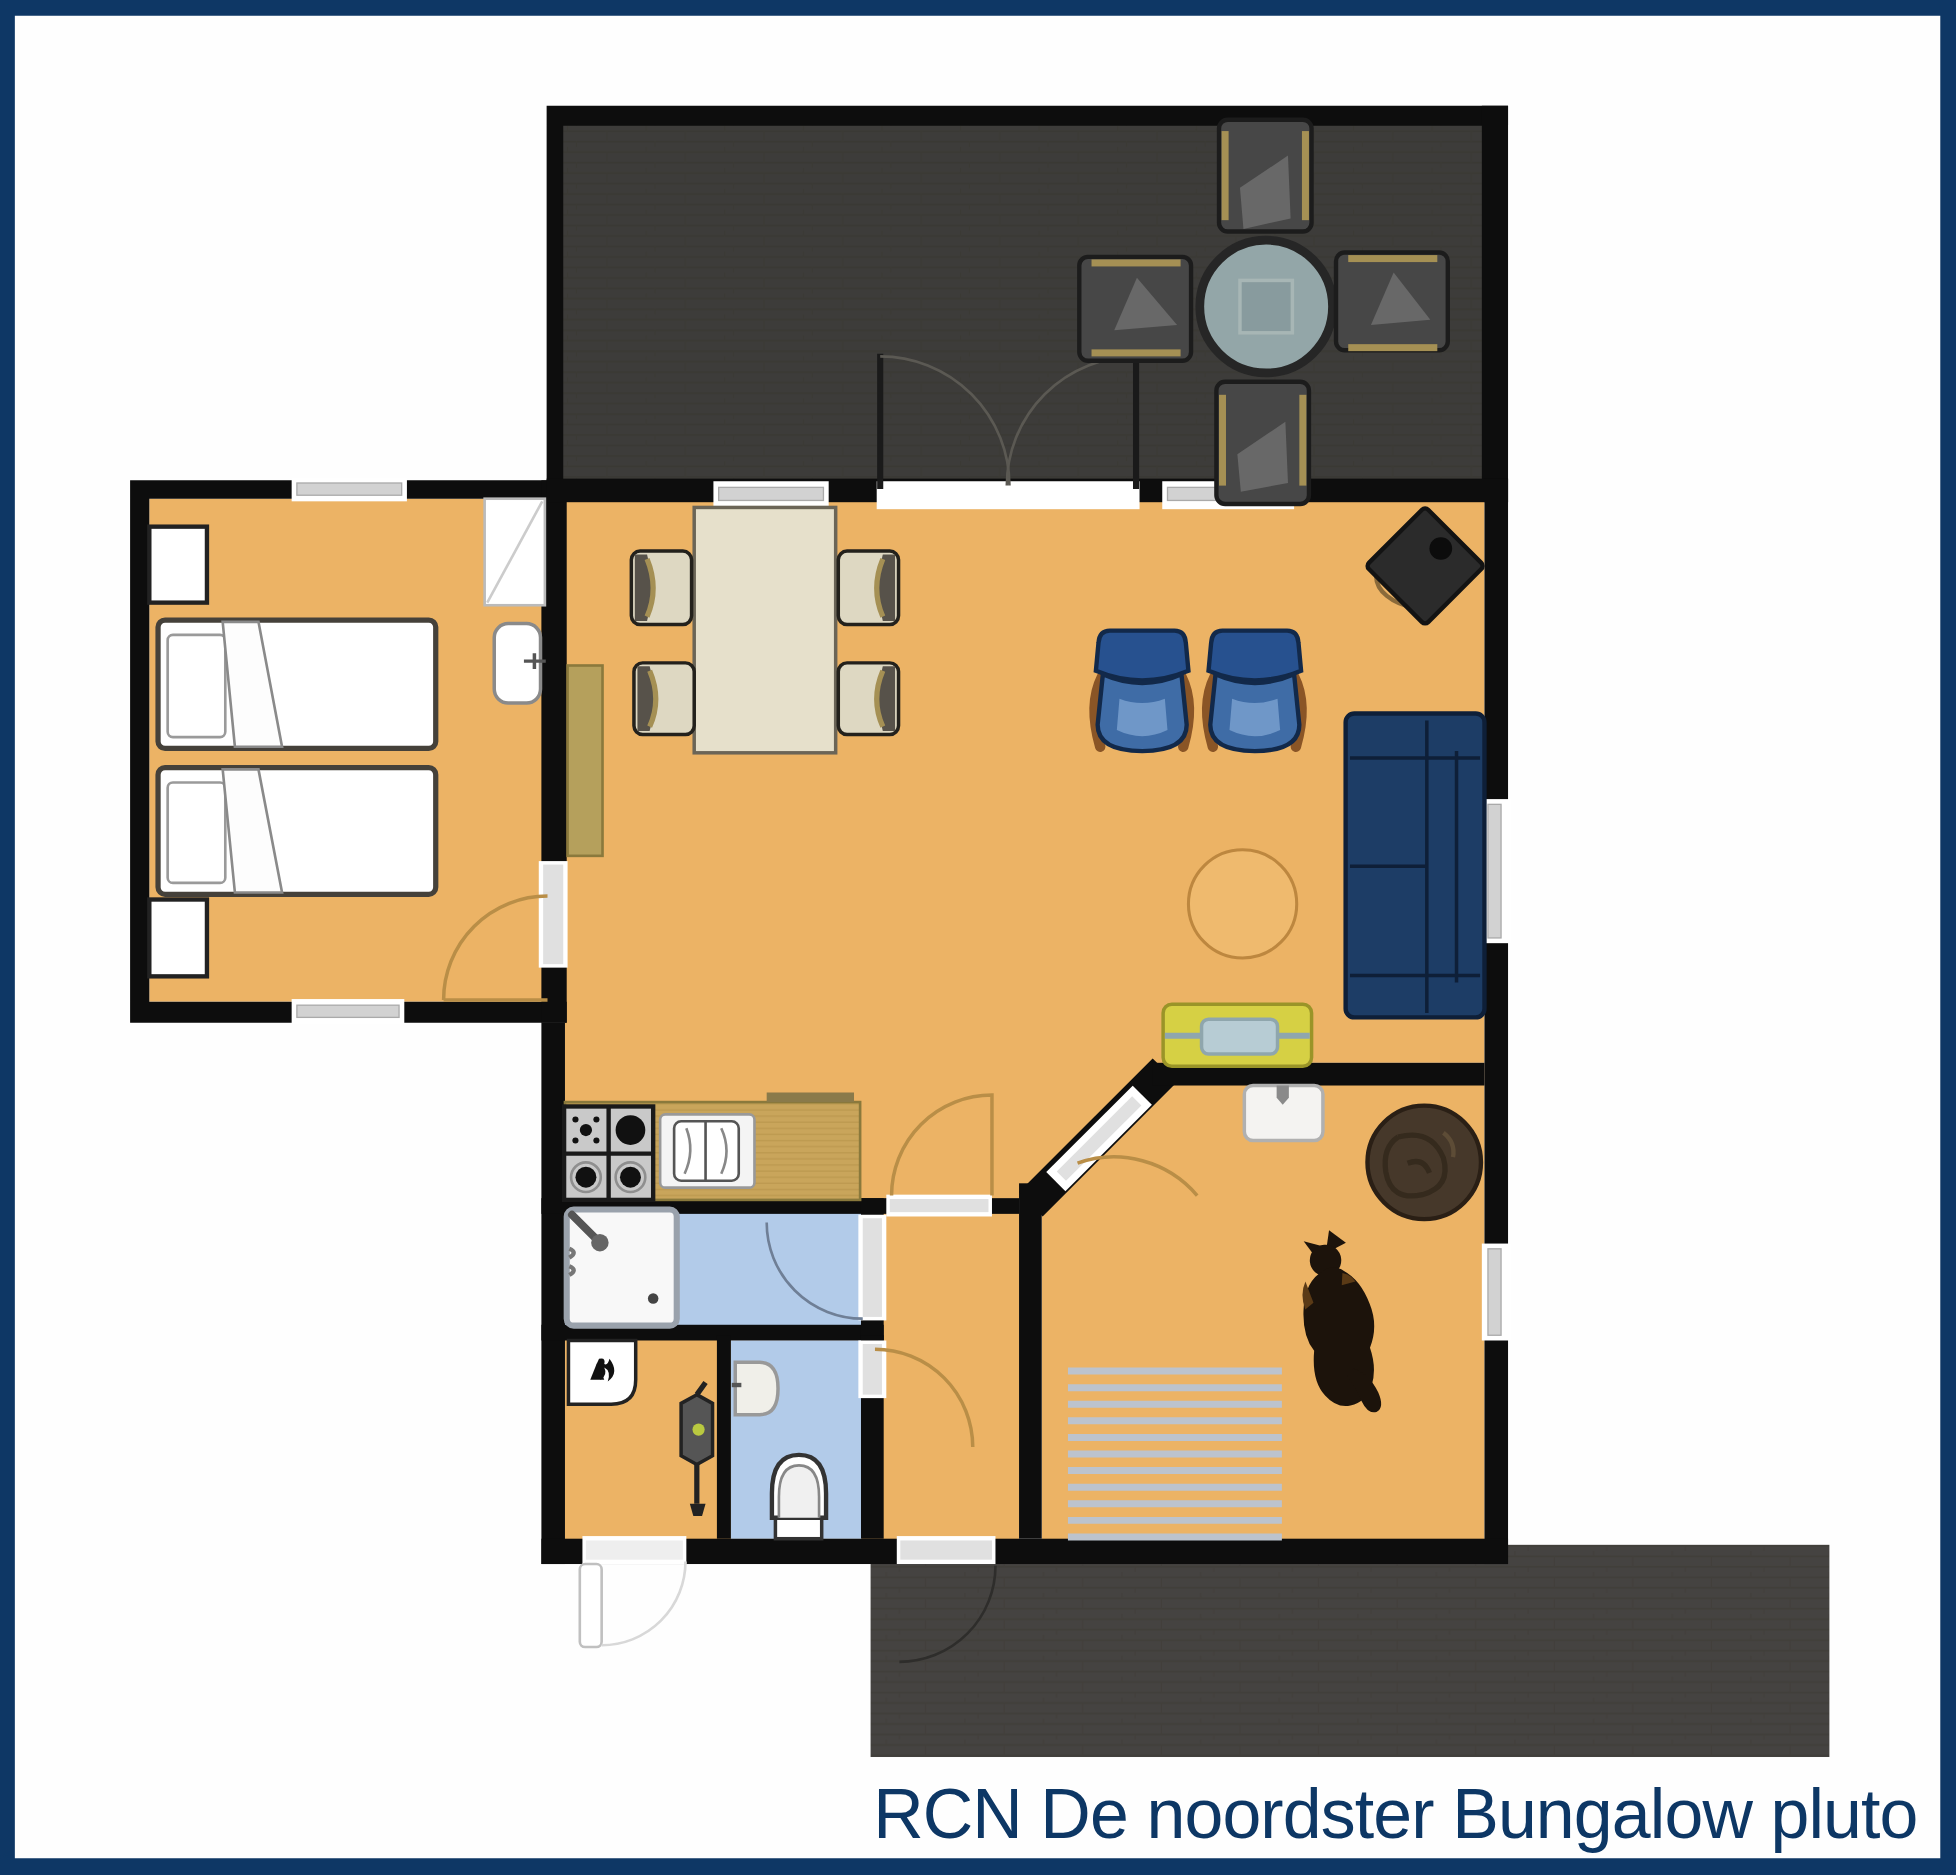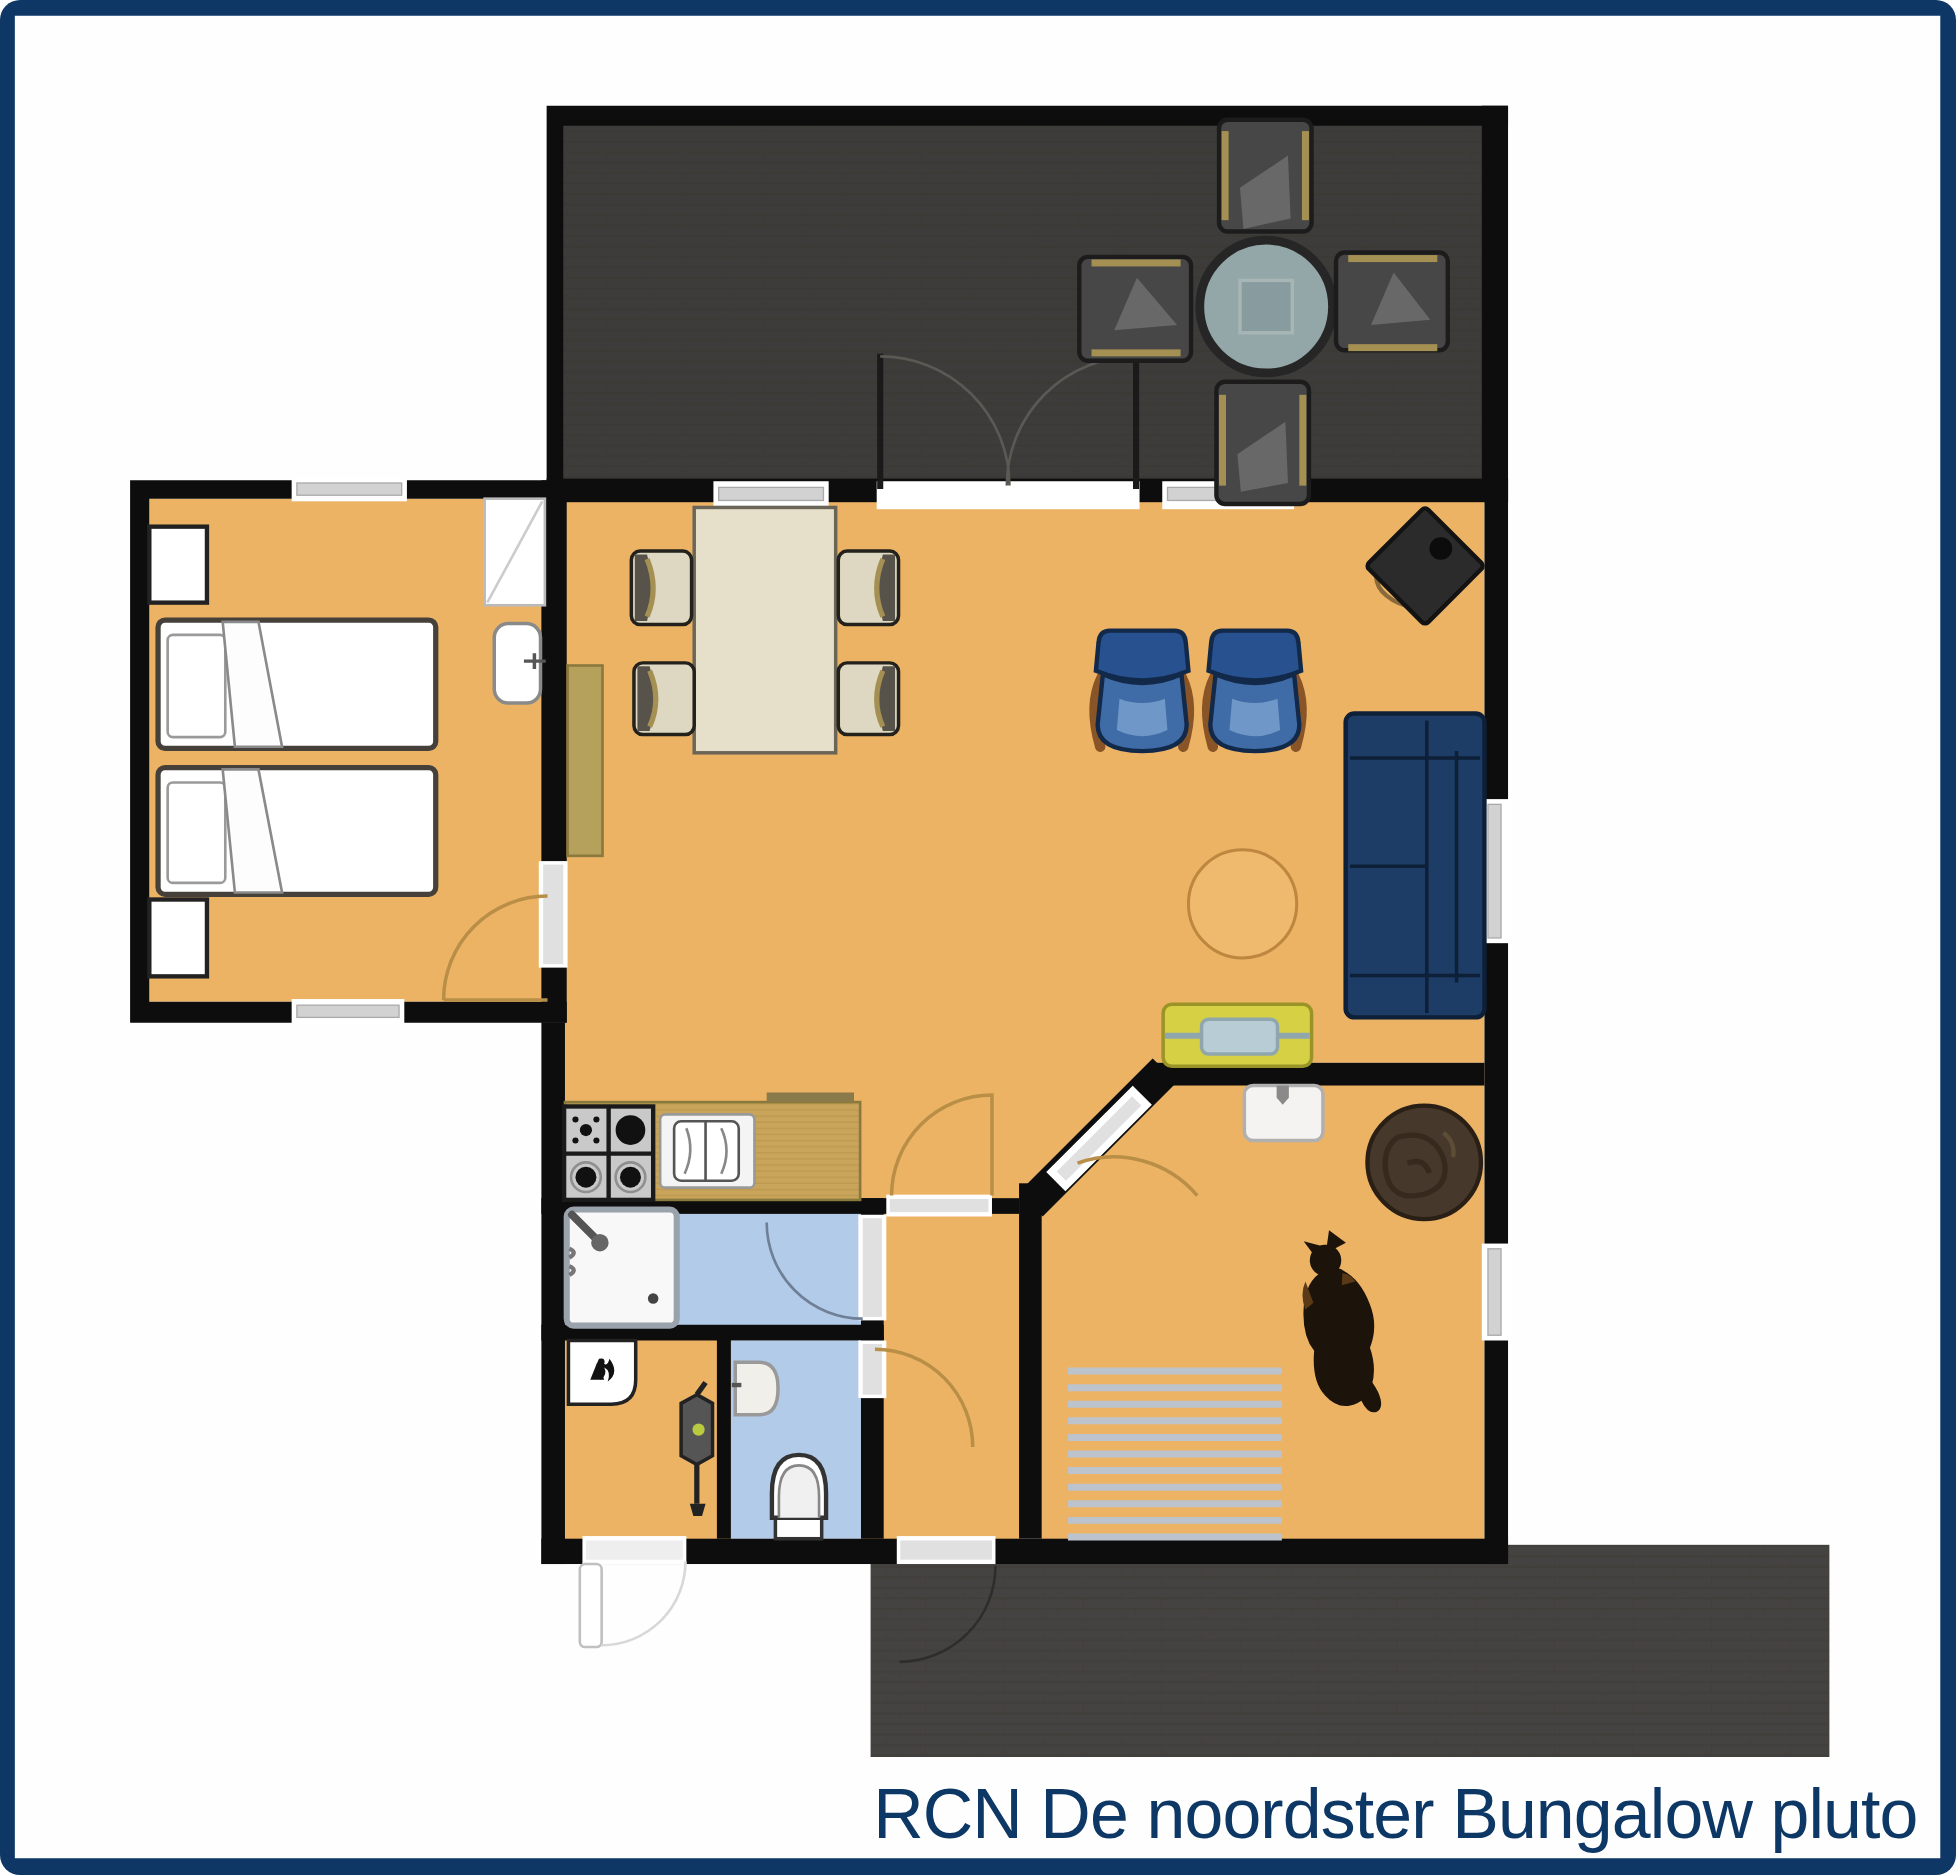"RCN De noordster Bungalow pluto" #page { border-radius: 20px -> none }
